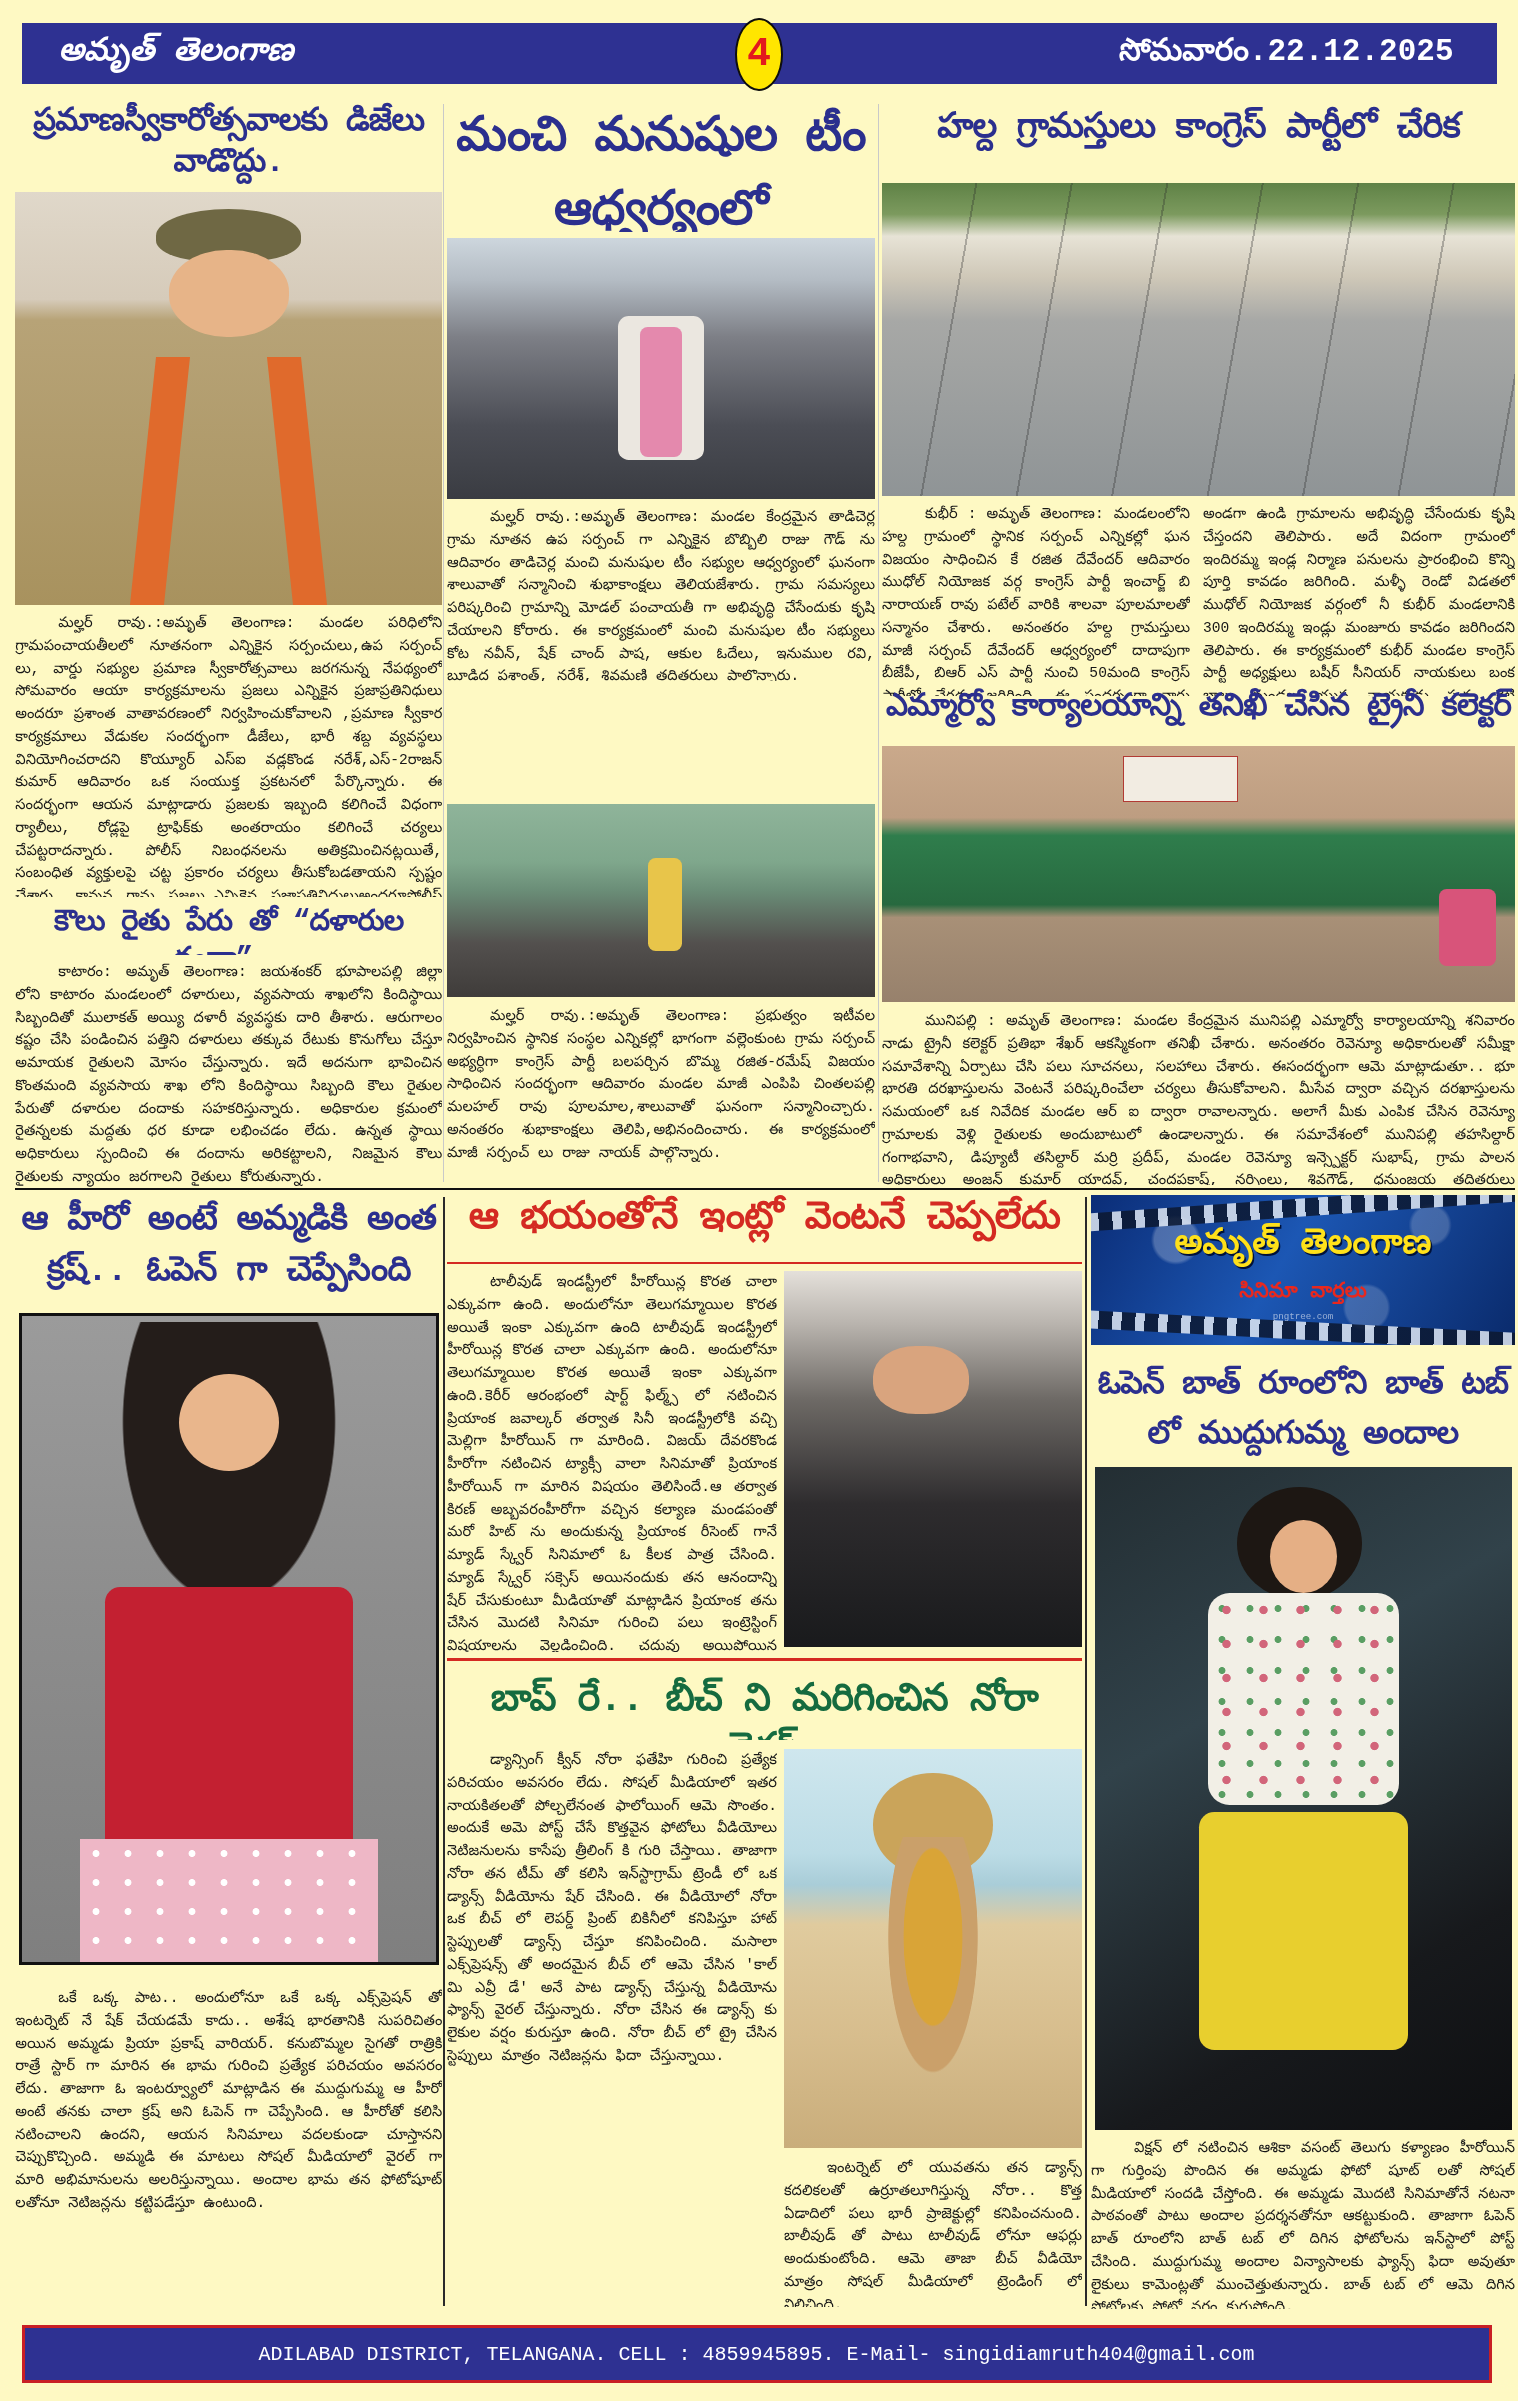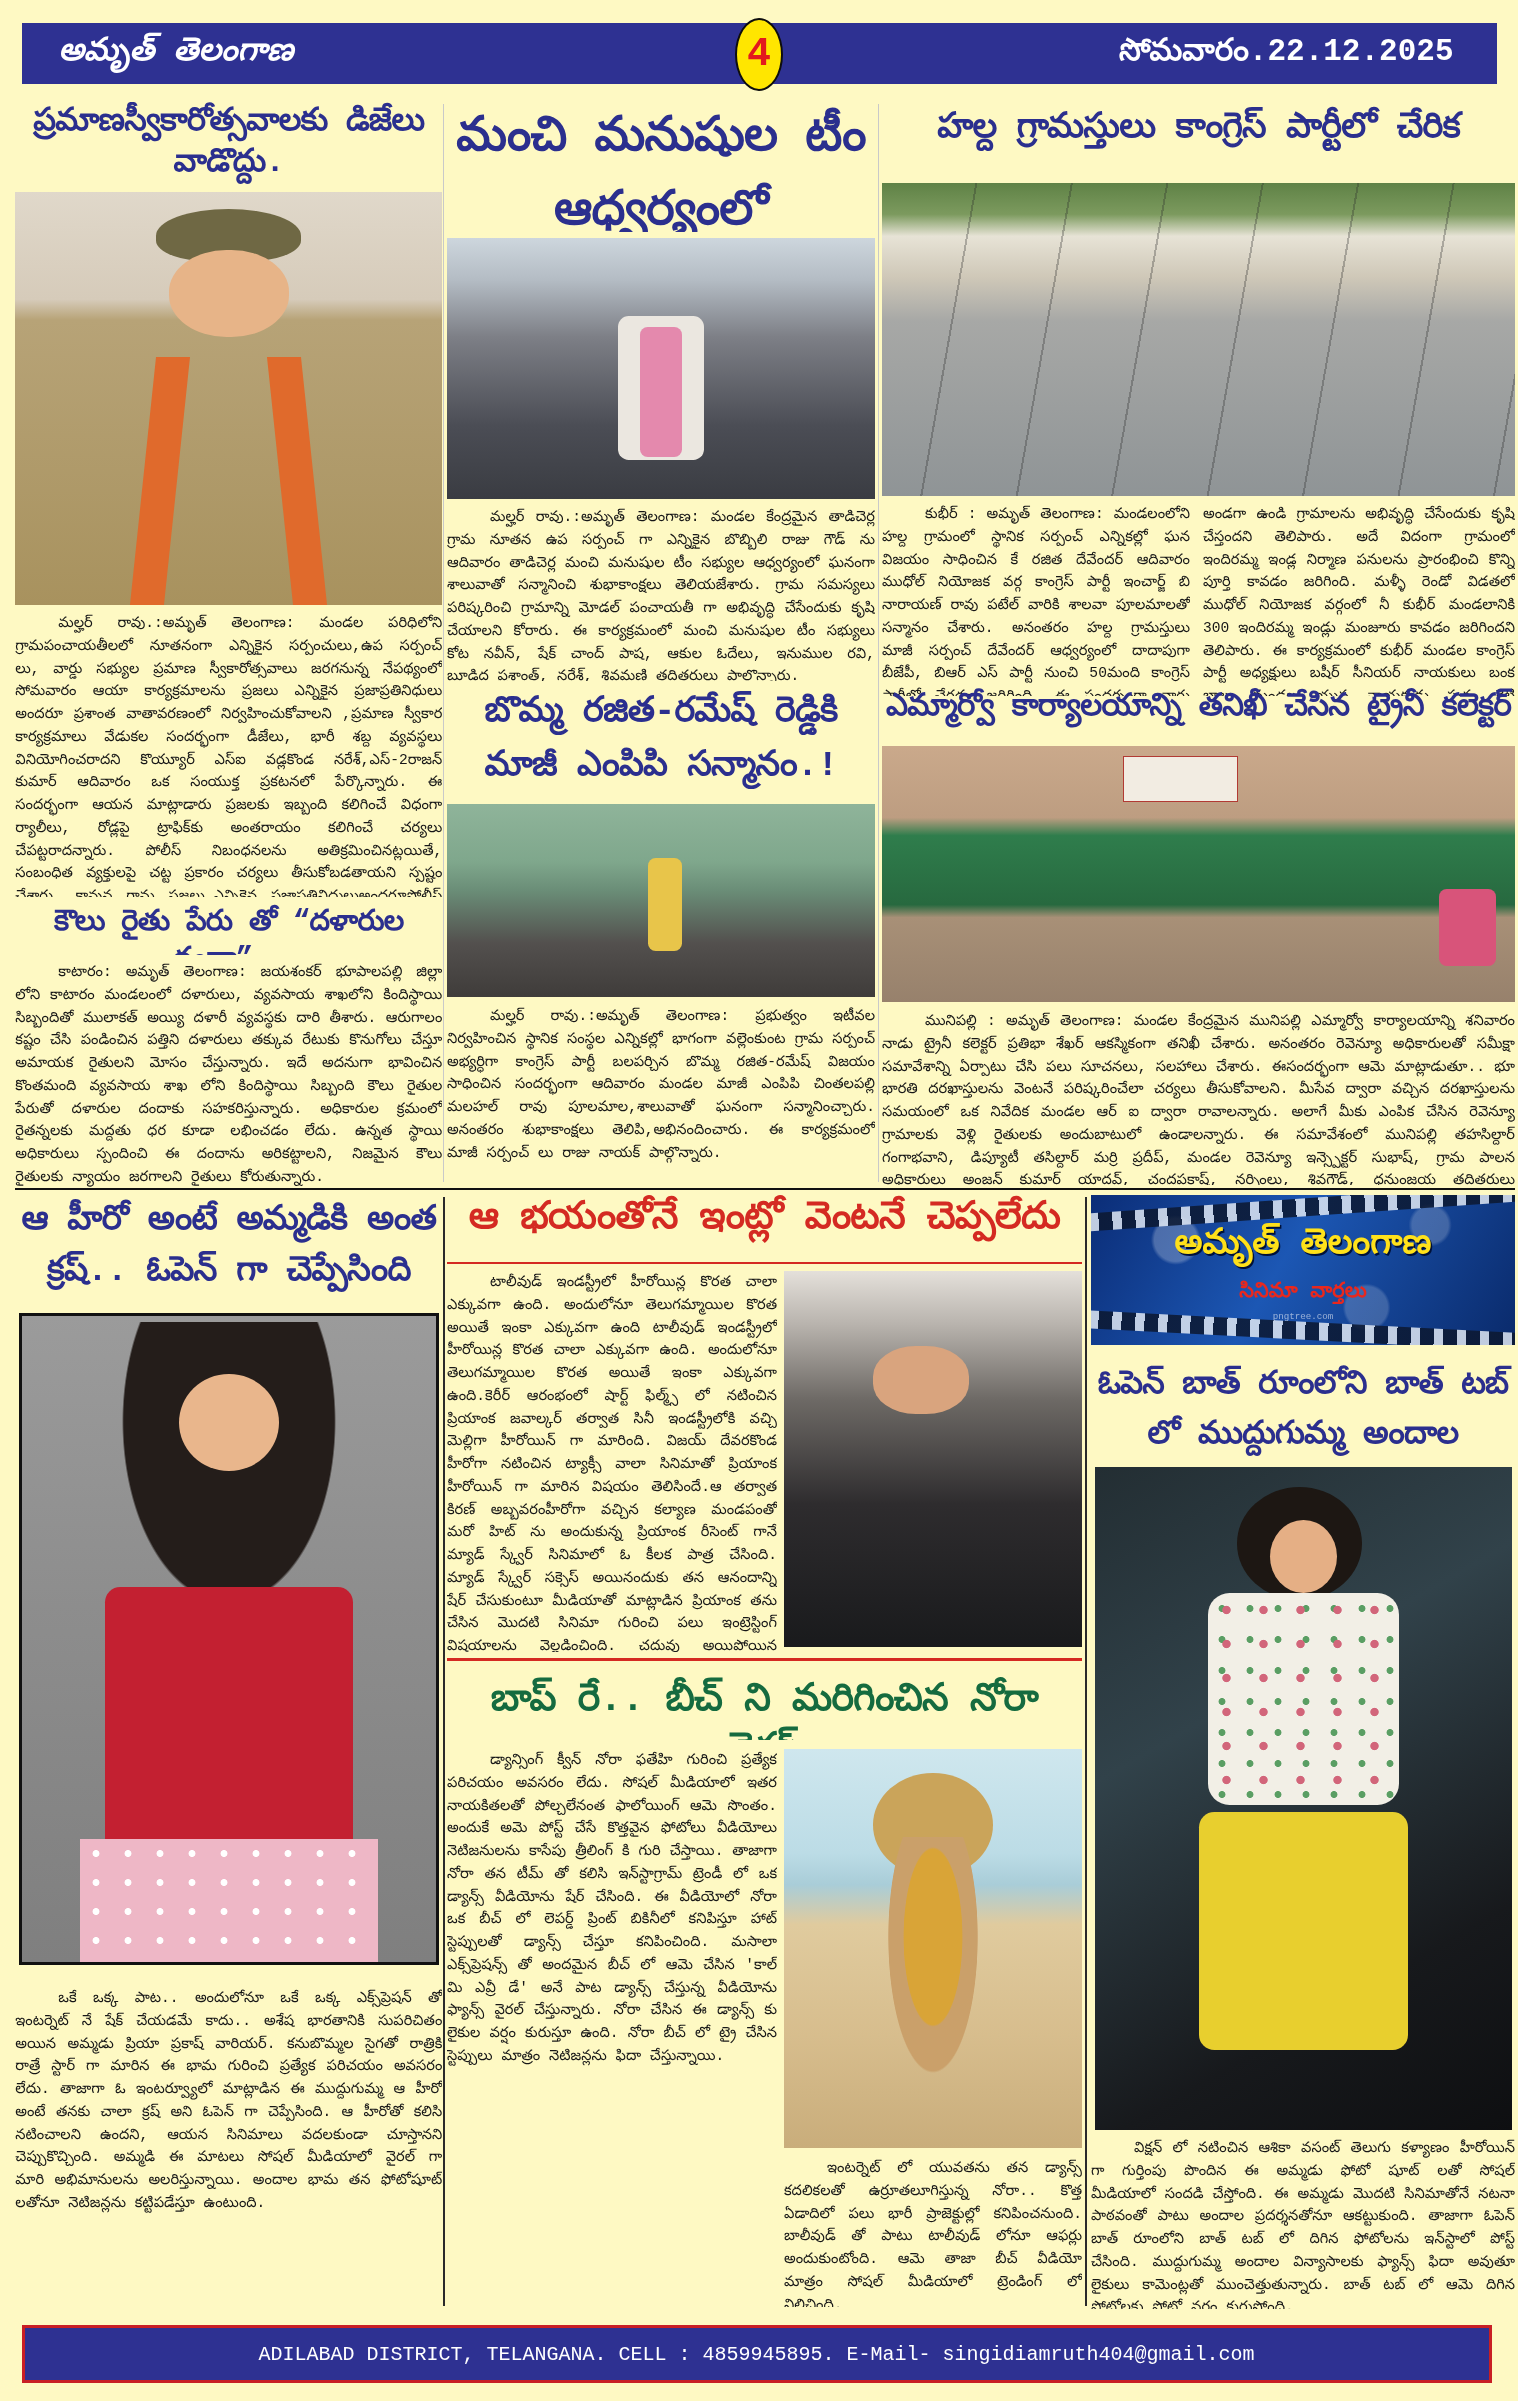"బొమ్మ రజిత-రమేష్ రెడ్డికి మాజీ ఎంపిపి" div.hl { html: <div>బొమ్మ రజిత-రమేష్ రెడ్డికి మాజీ ఎంపిపి సన్మానం.!</div> -> none }
